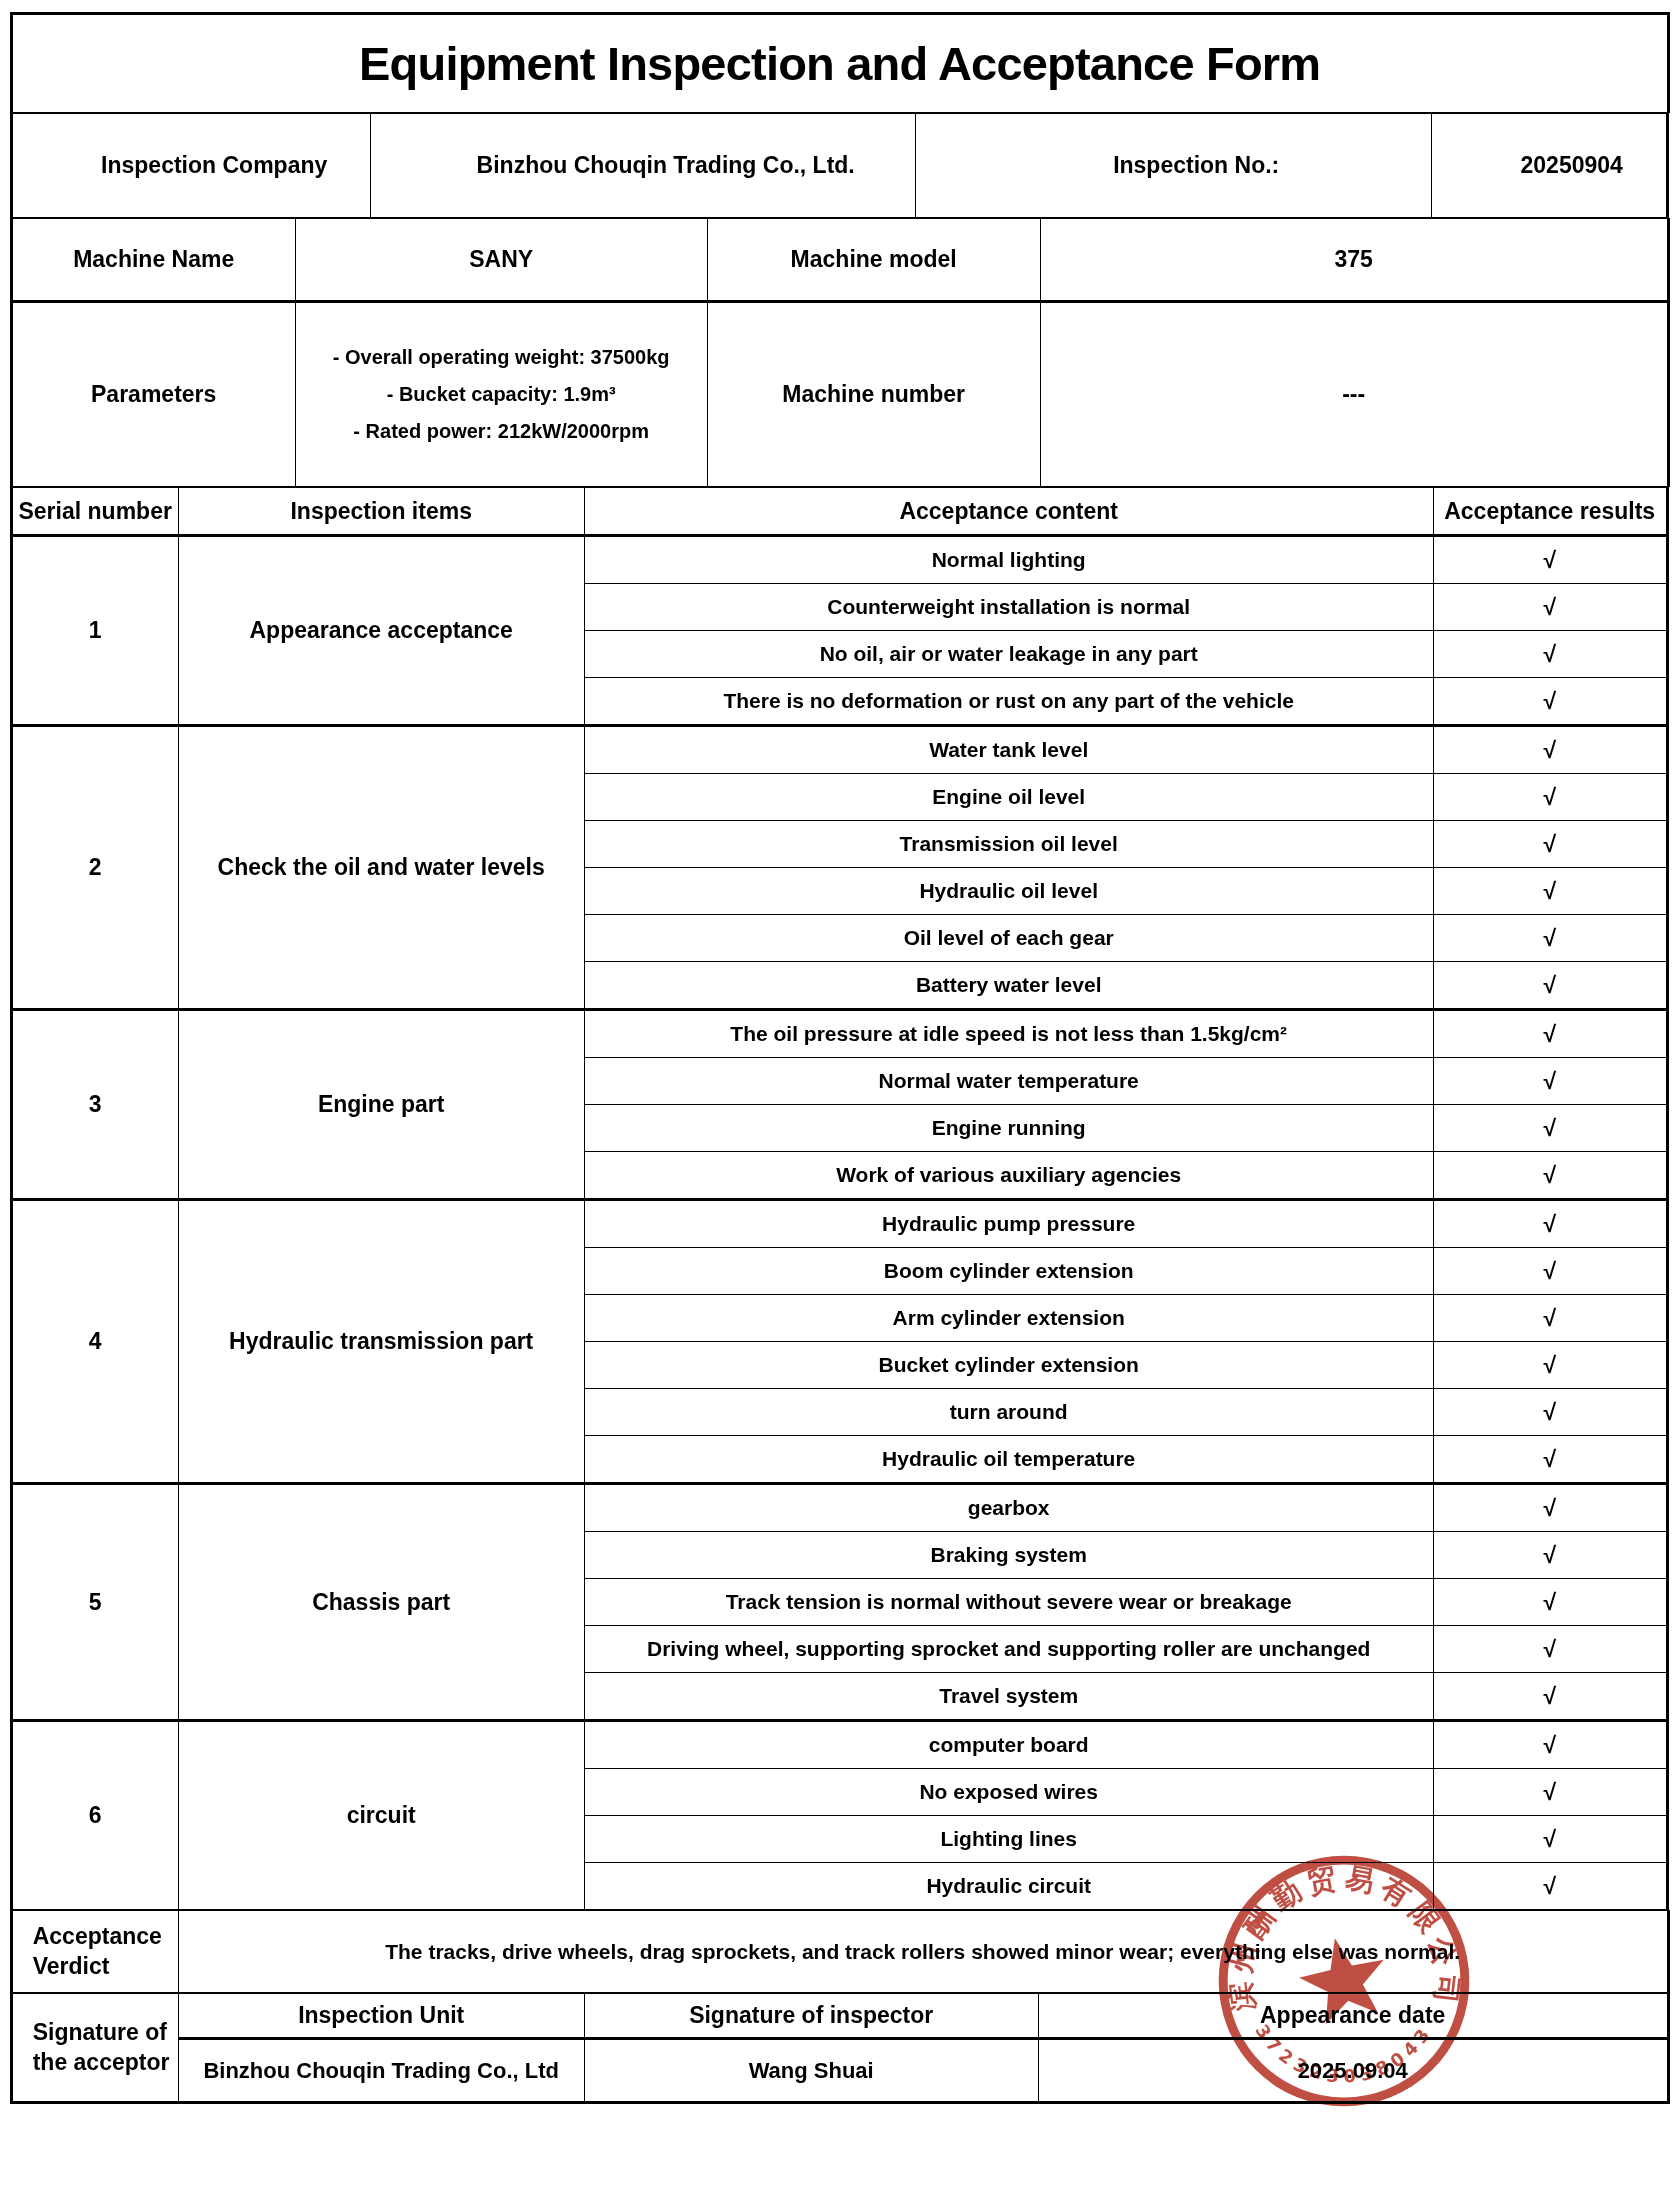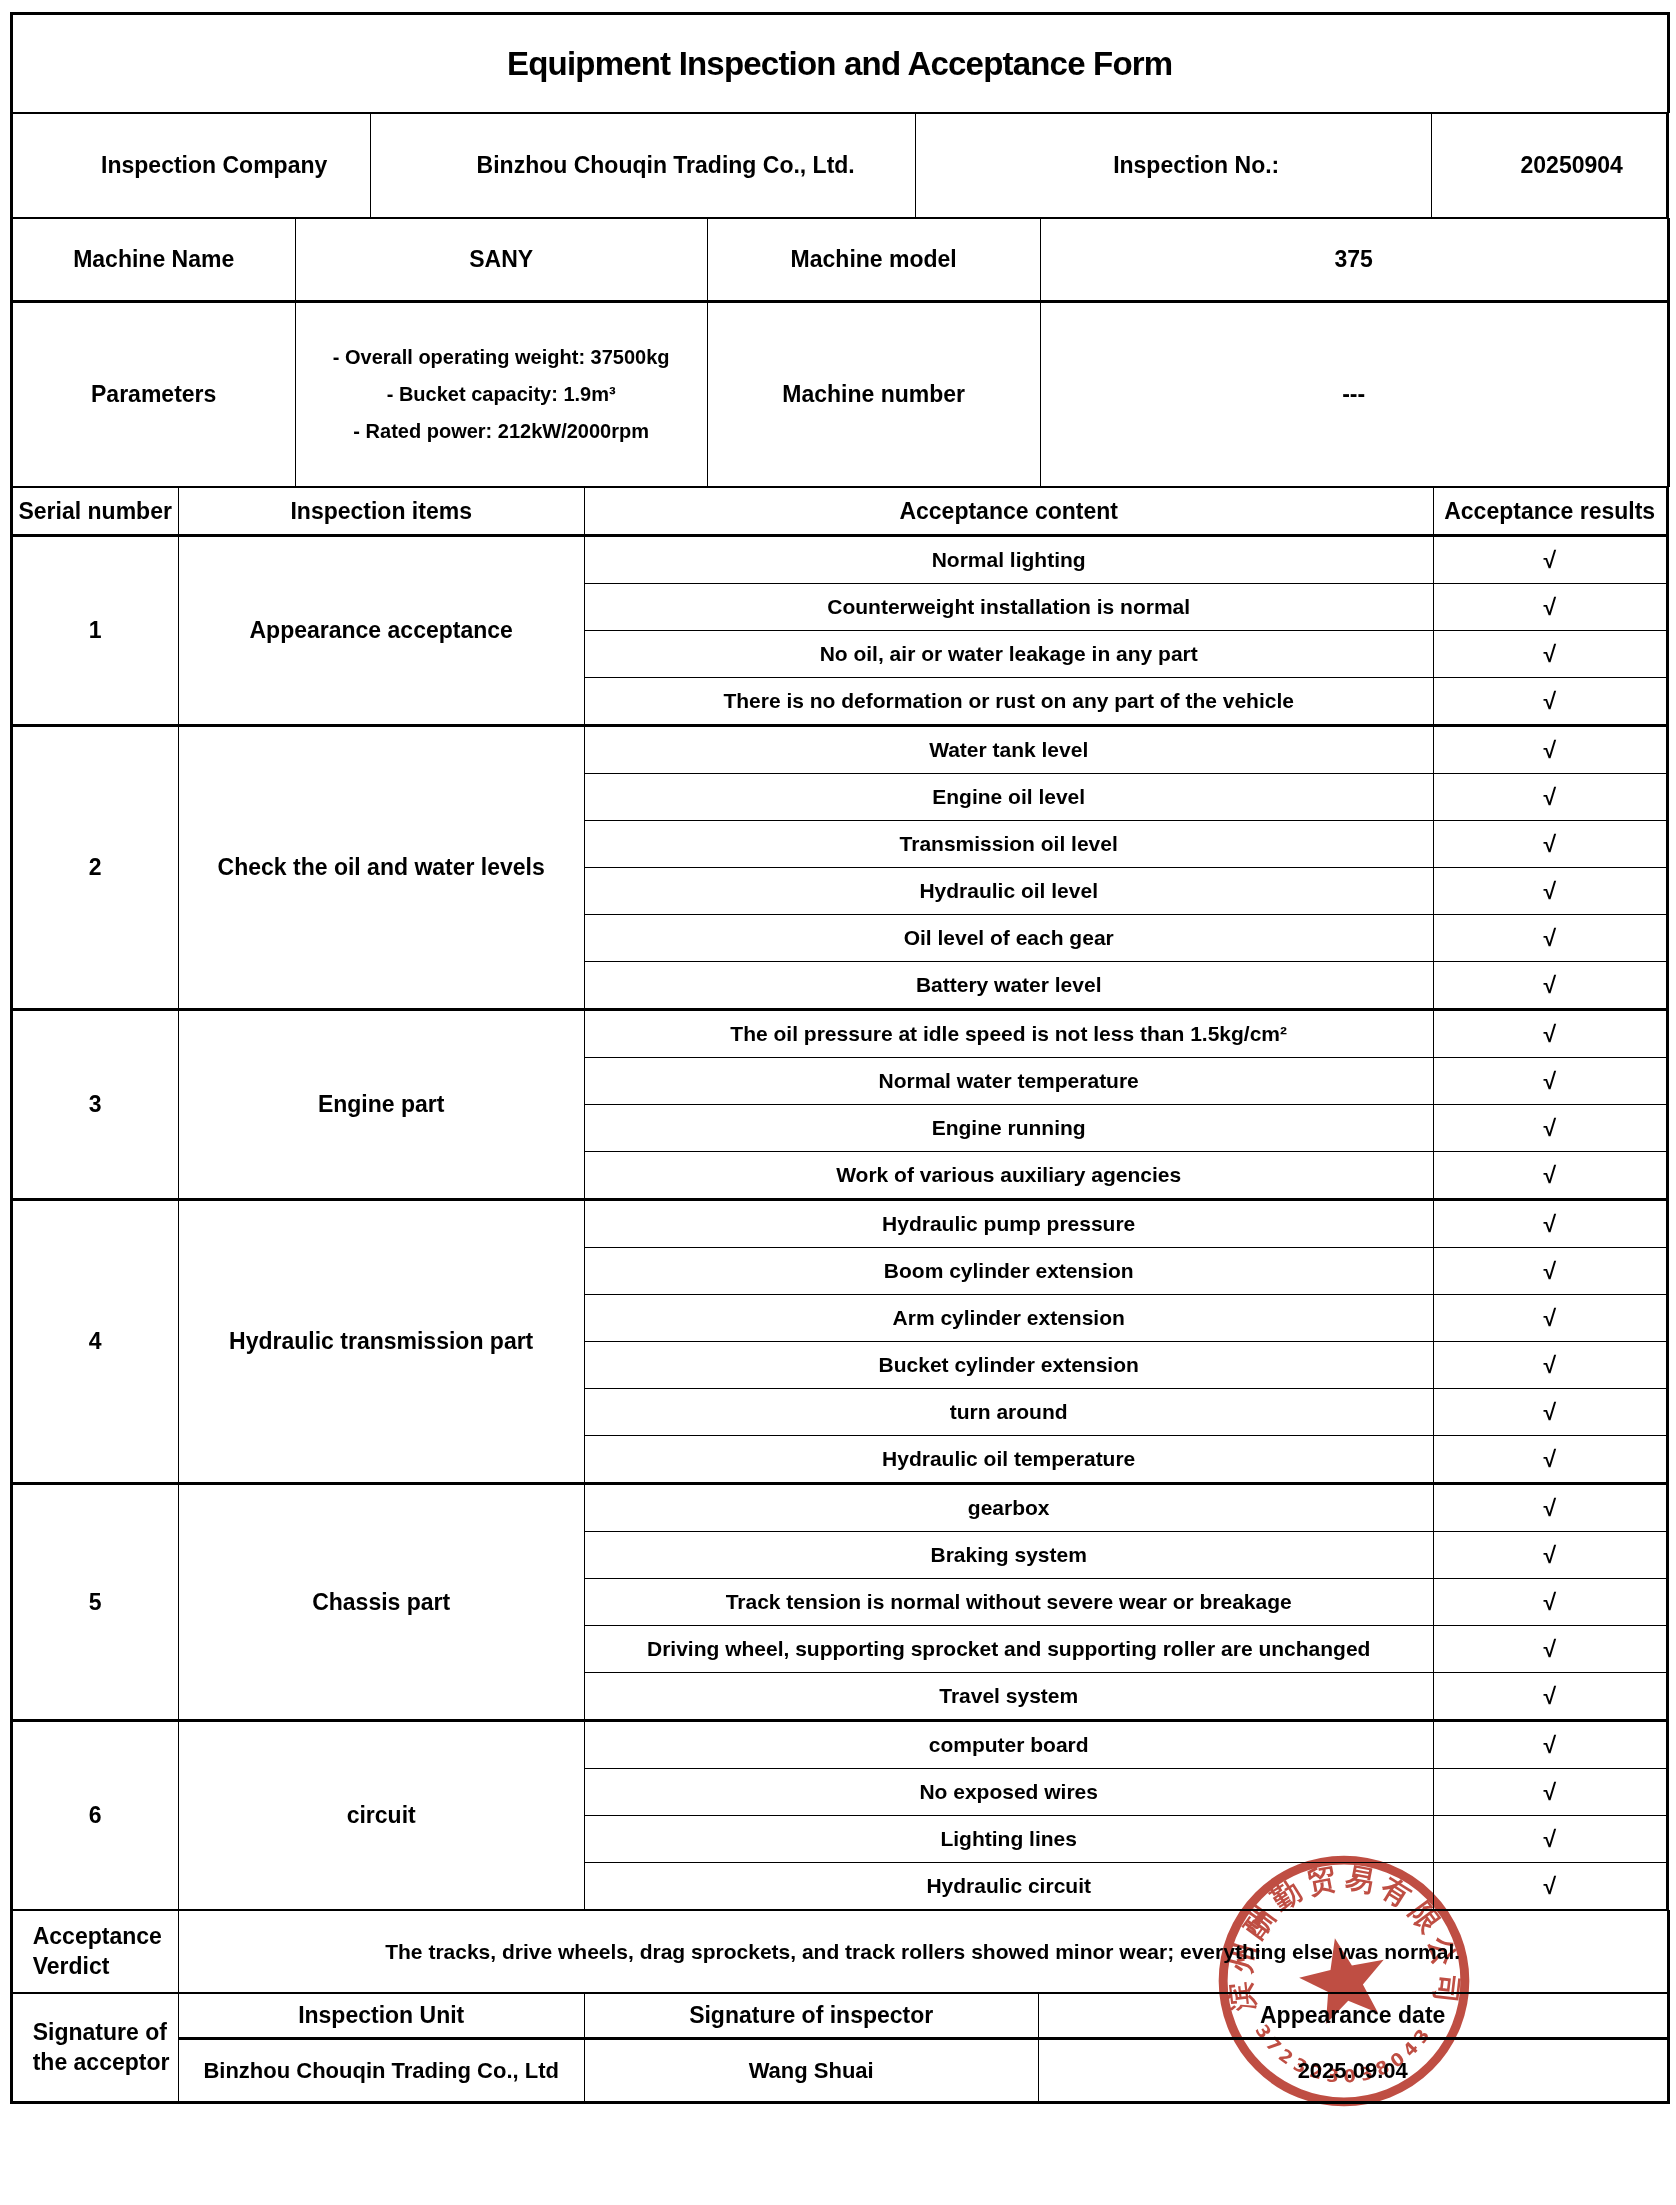"Equipment Inspection and Acceptance Form" .title-cell { font-size: 33px -> 47px }
